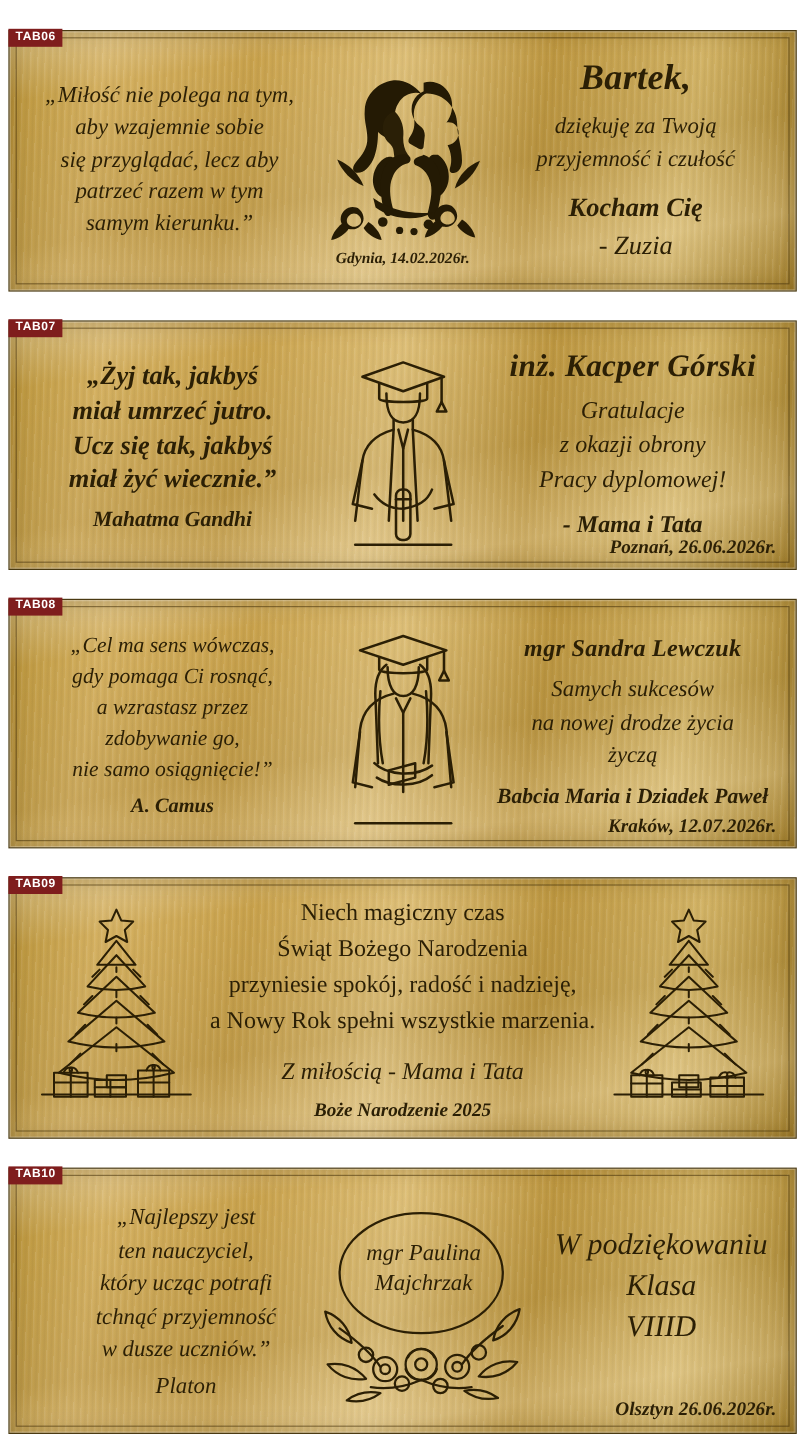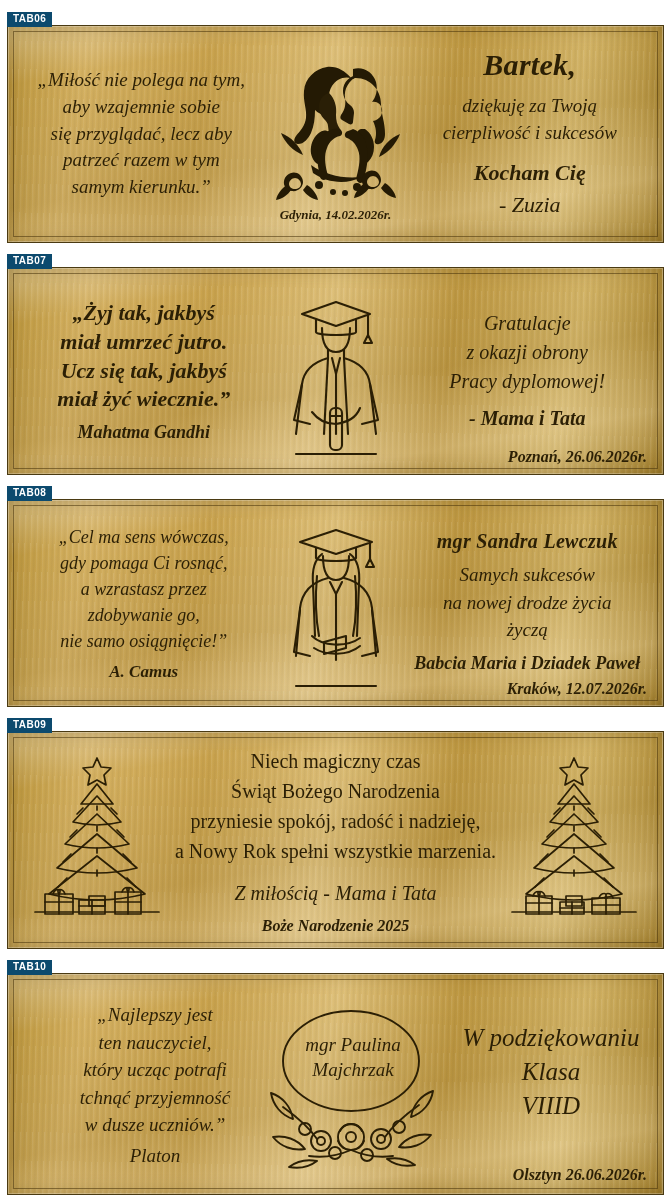"TAB06" .tab { background: #0c4a6e -> #7f1d1d; top: 4px -> 16px }
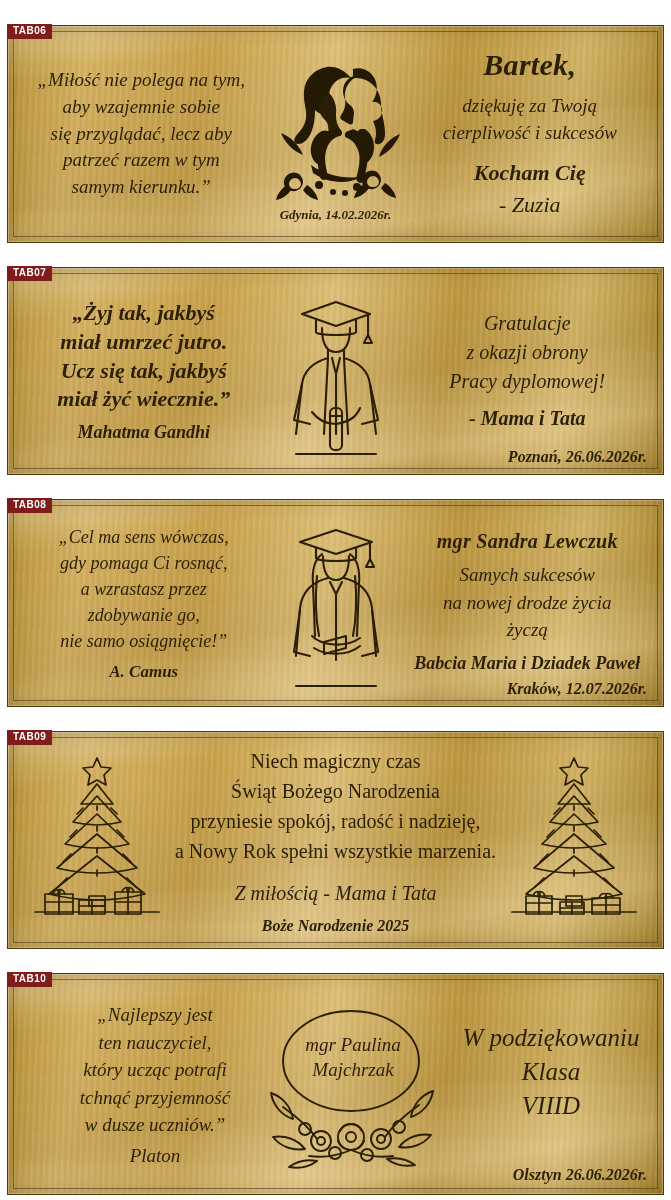"cierpliwość i sukcesów" div.ded { text: cierpliwość i sukcesów -> przyjemność i czułość }
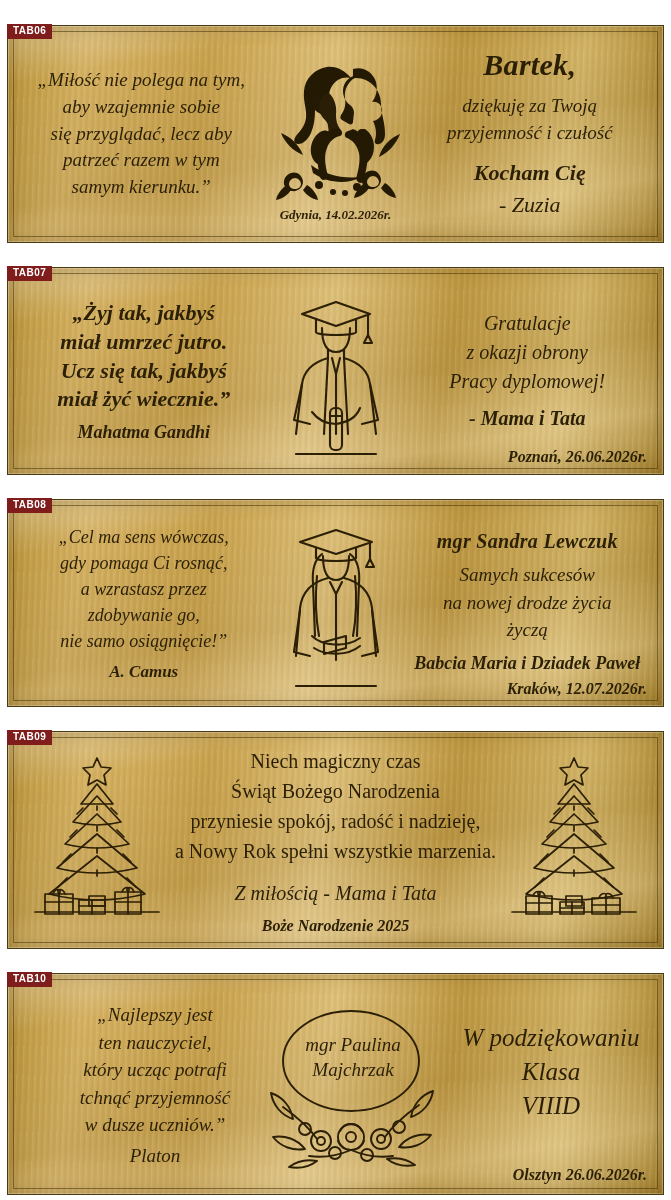"inż. Kacper Górski" div.name-big { html: none -> <div>inż. Kacper Górski</div> }
